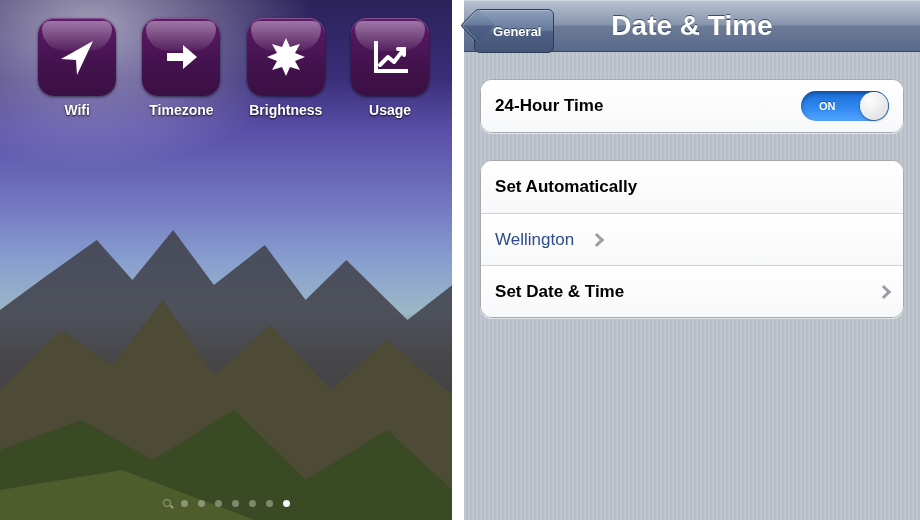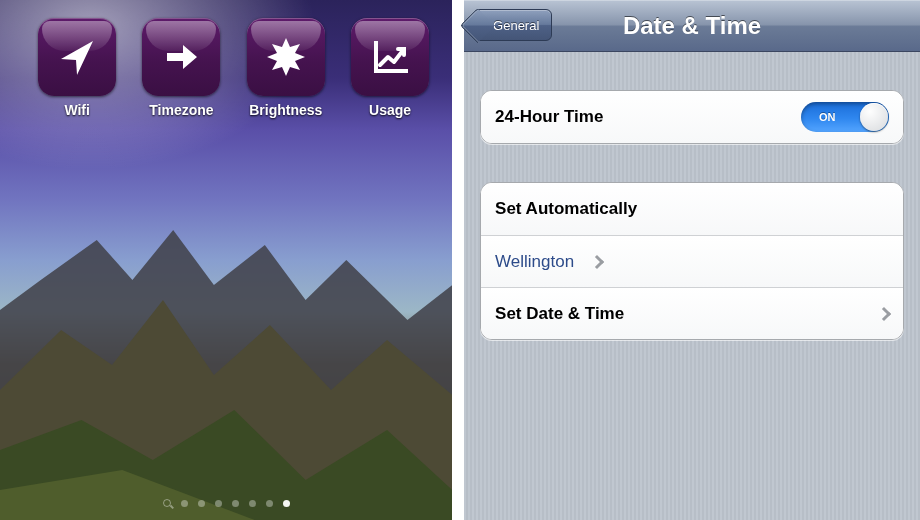"General" .back-btn { font-weight: 400 -> 700; height: 32px -> 44px }
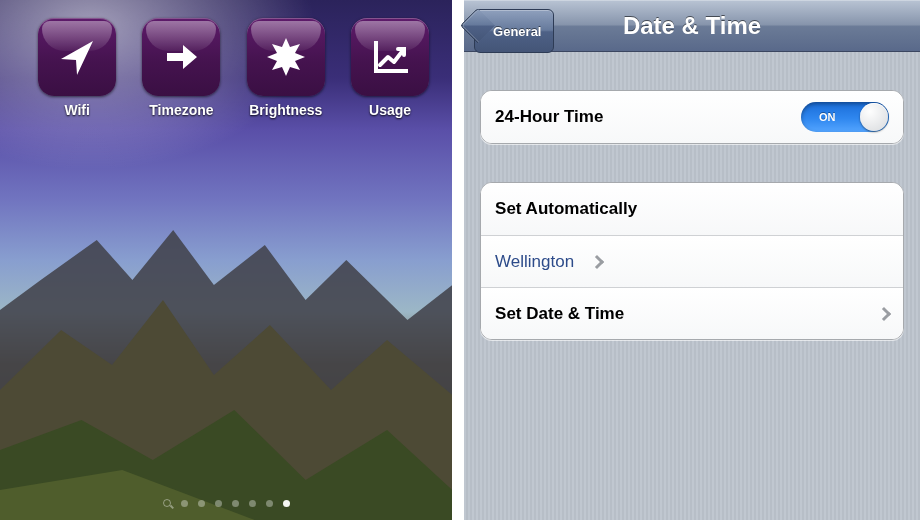"Date & Time" .nav-title { font-size: 24px -> 28px }
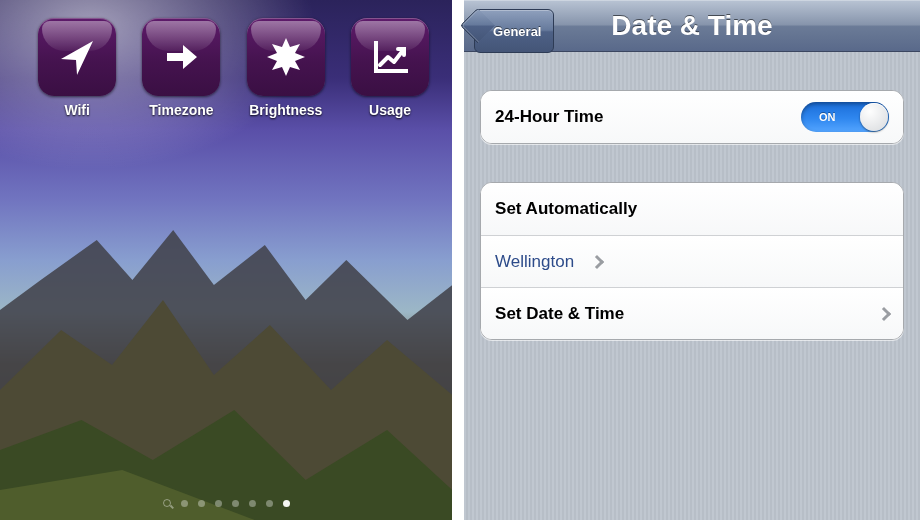"24-Hour Time" .group { margin: 38px 16px 0 16px -> 27px 16px 0 16px }
